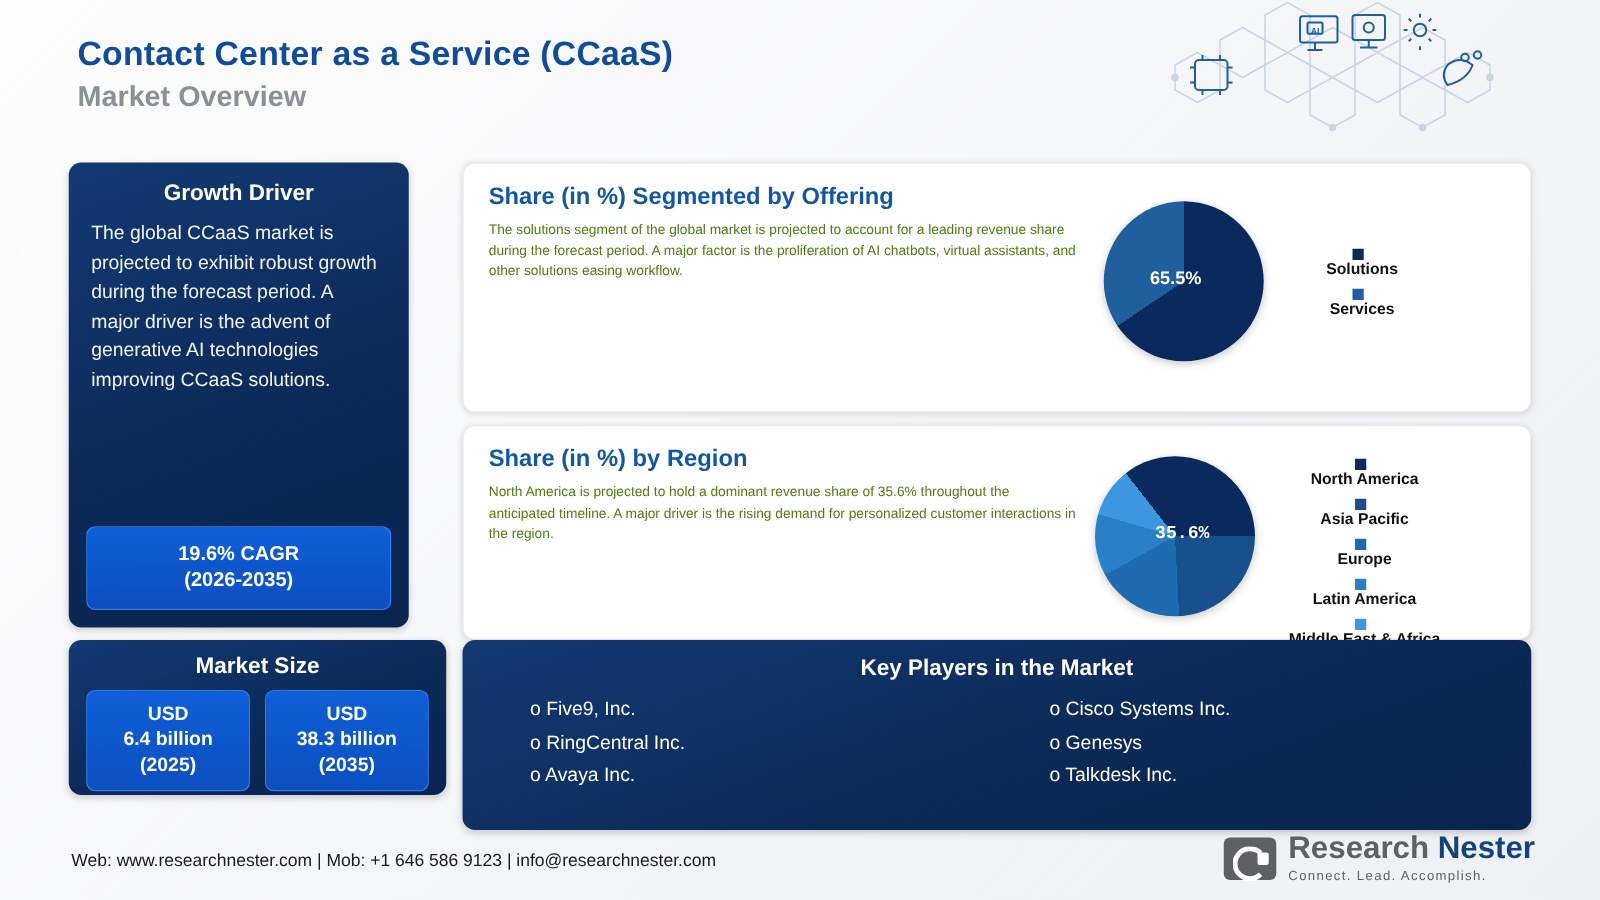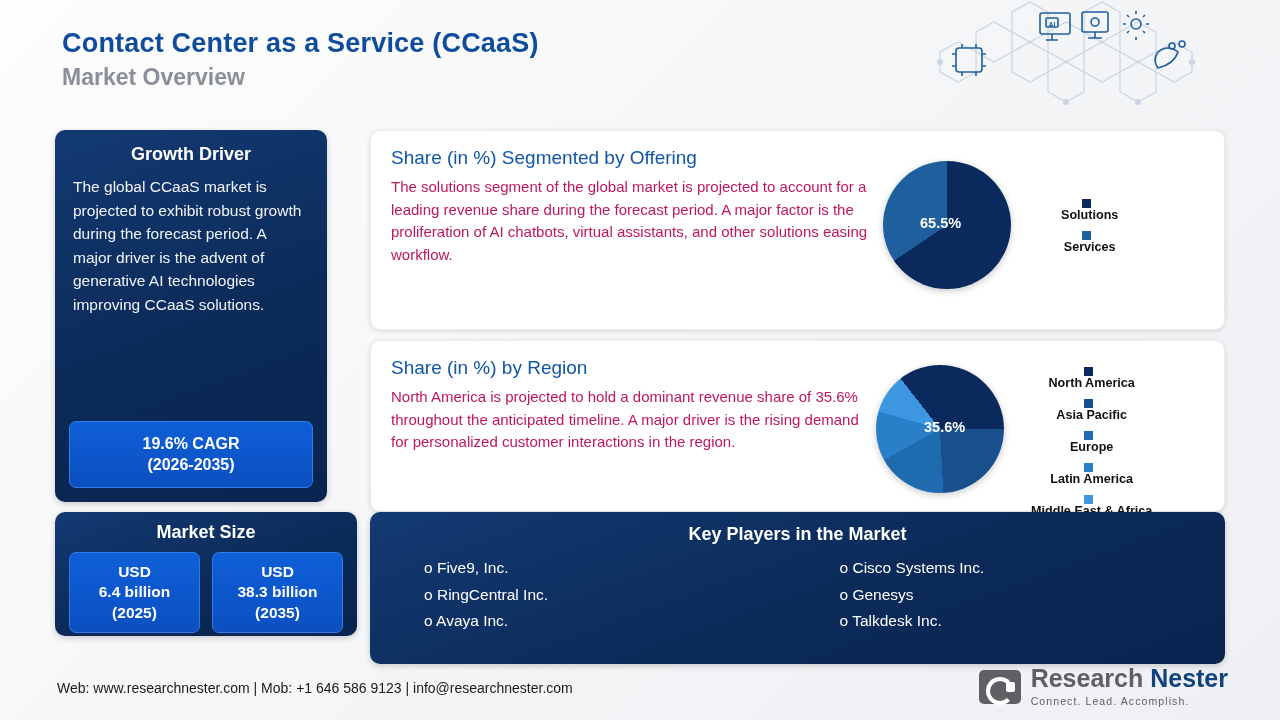"Share (in %) Segmented by" .sect-title { font-weight: normal -> bold }
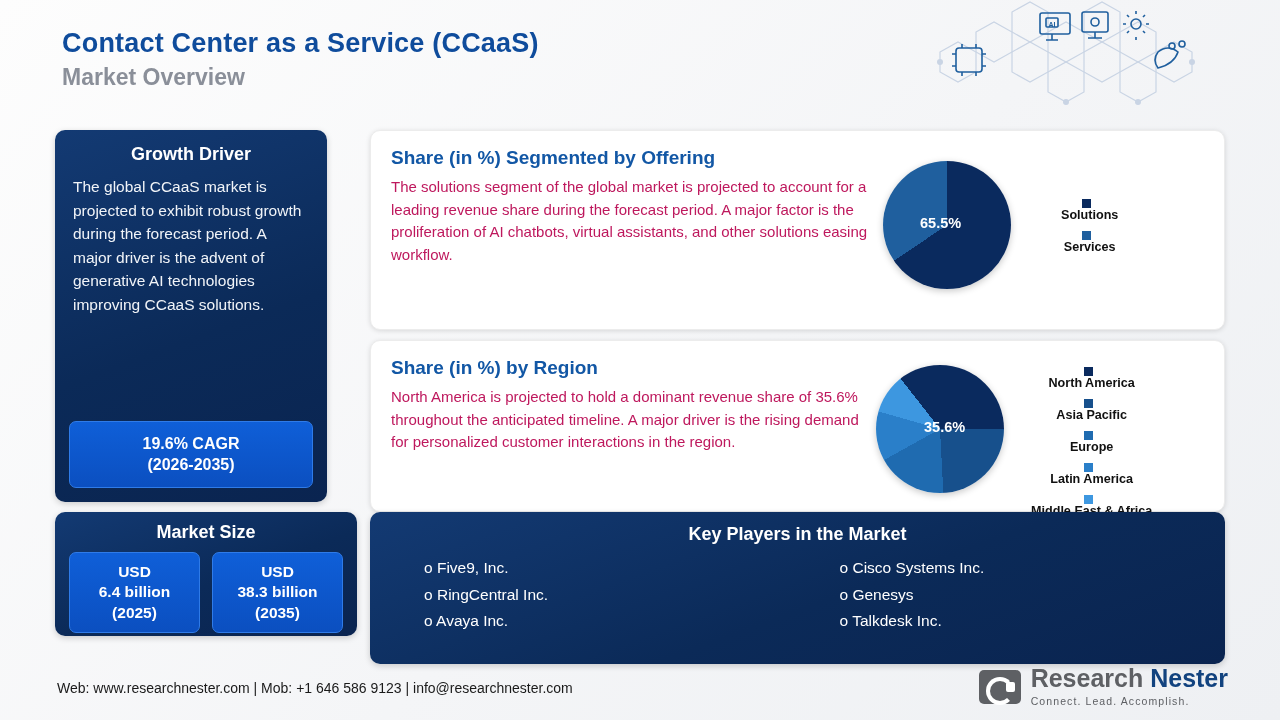"The solutions segment of the" .sect-body { color: #be185d -> #4d7c0f; font-size: 15px -> 11px }
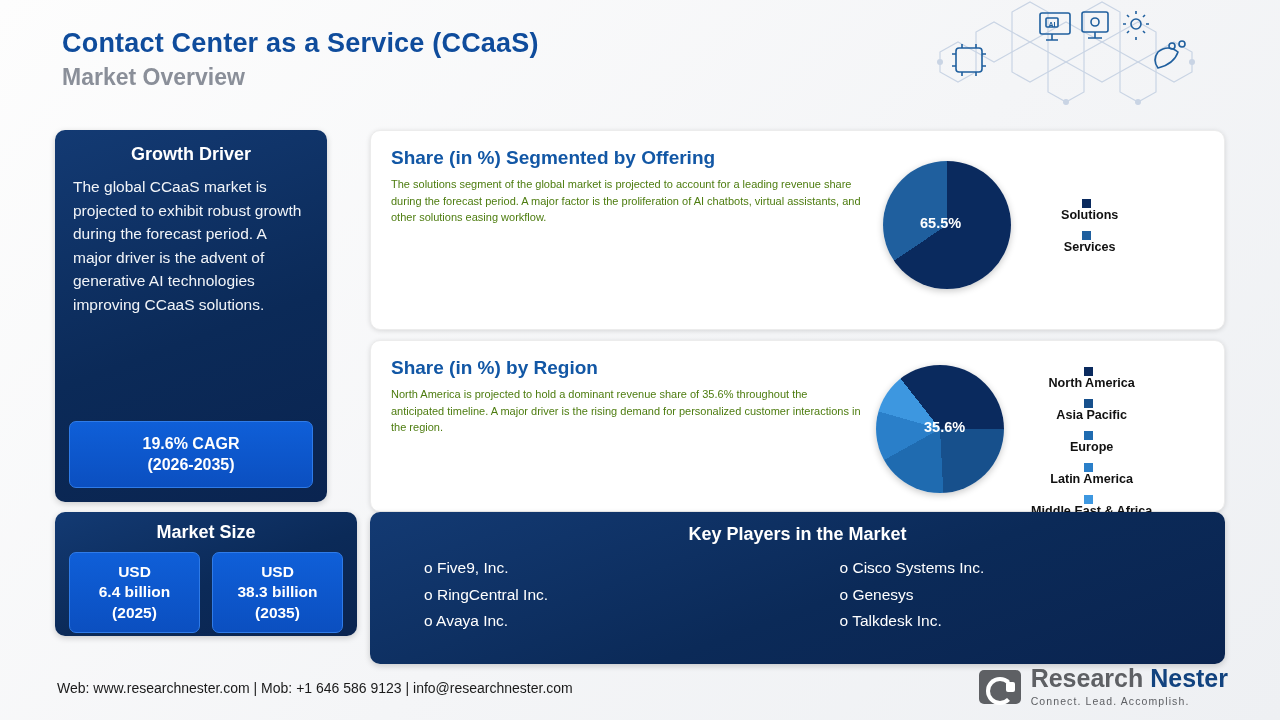"35.6%" div.pie { font-family: none -> Liberation Mono, monospace }
